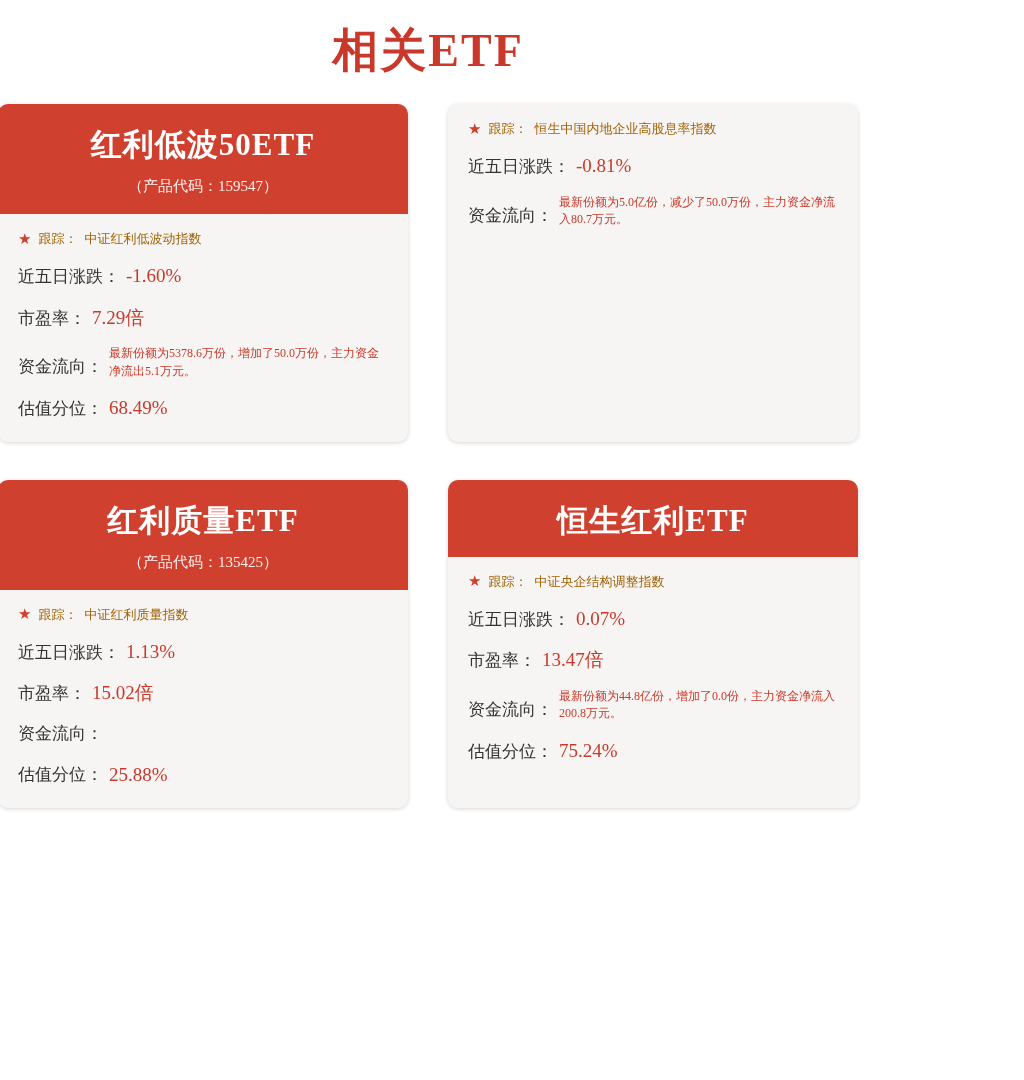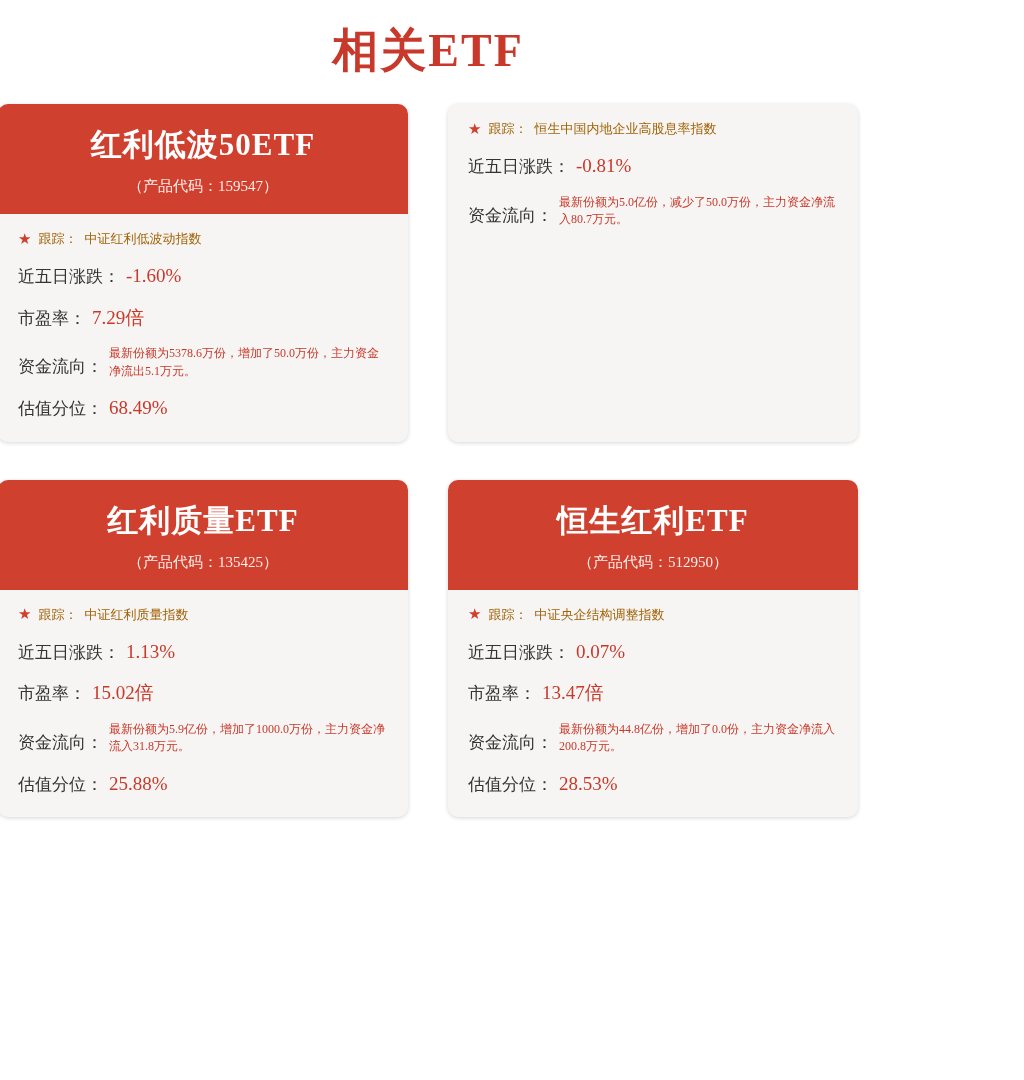"（产品代码：512950）" div.card-code { html: <div>（产品代码：512950）</div> -> none }
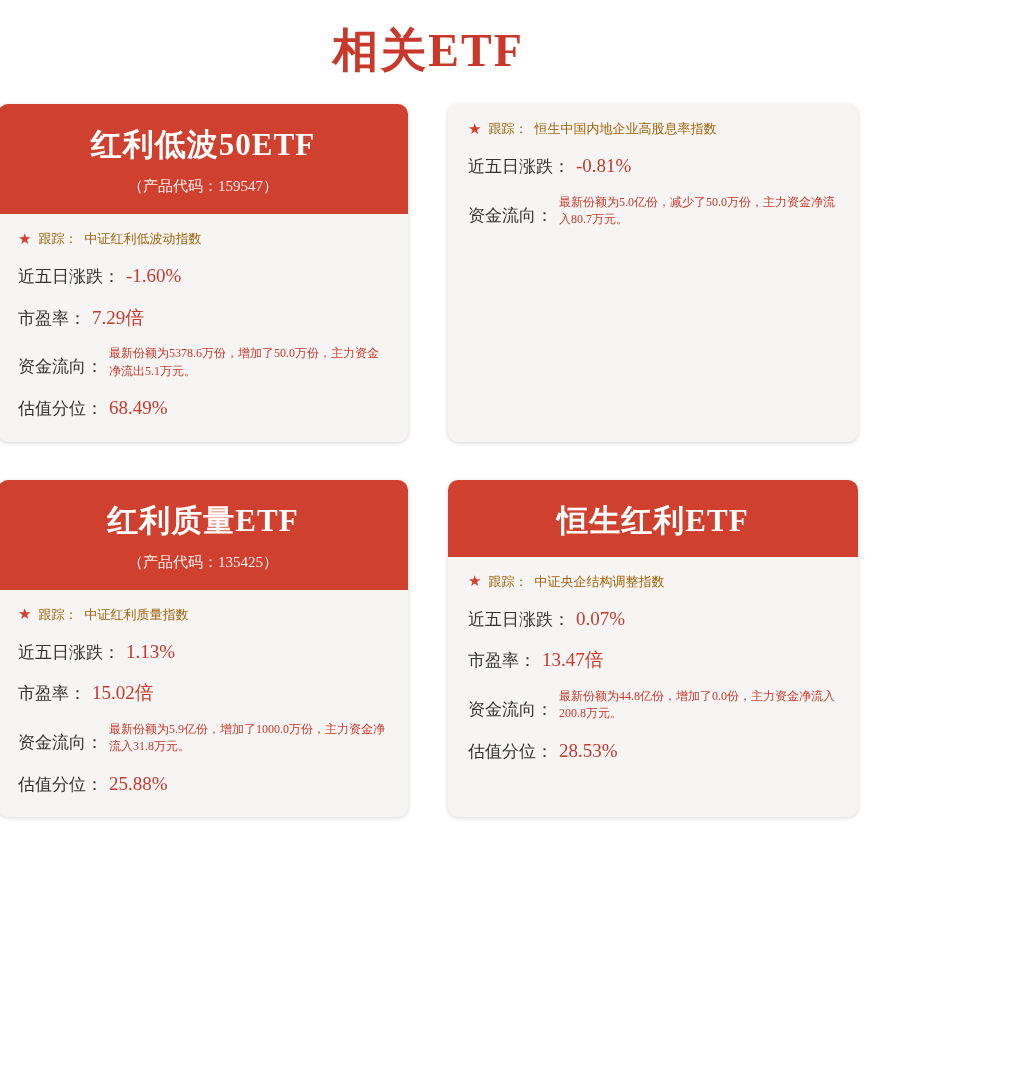"最新份额为5.9亿份，增加了1000.0万份，主力资金净流入31.8万元。" span.metric-value { html: <span>最新份额为5.9亿份，增加了1000.0万份，主力资金净流入31.8万元。</span> -> none }
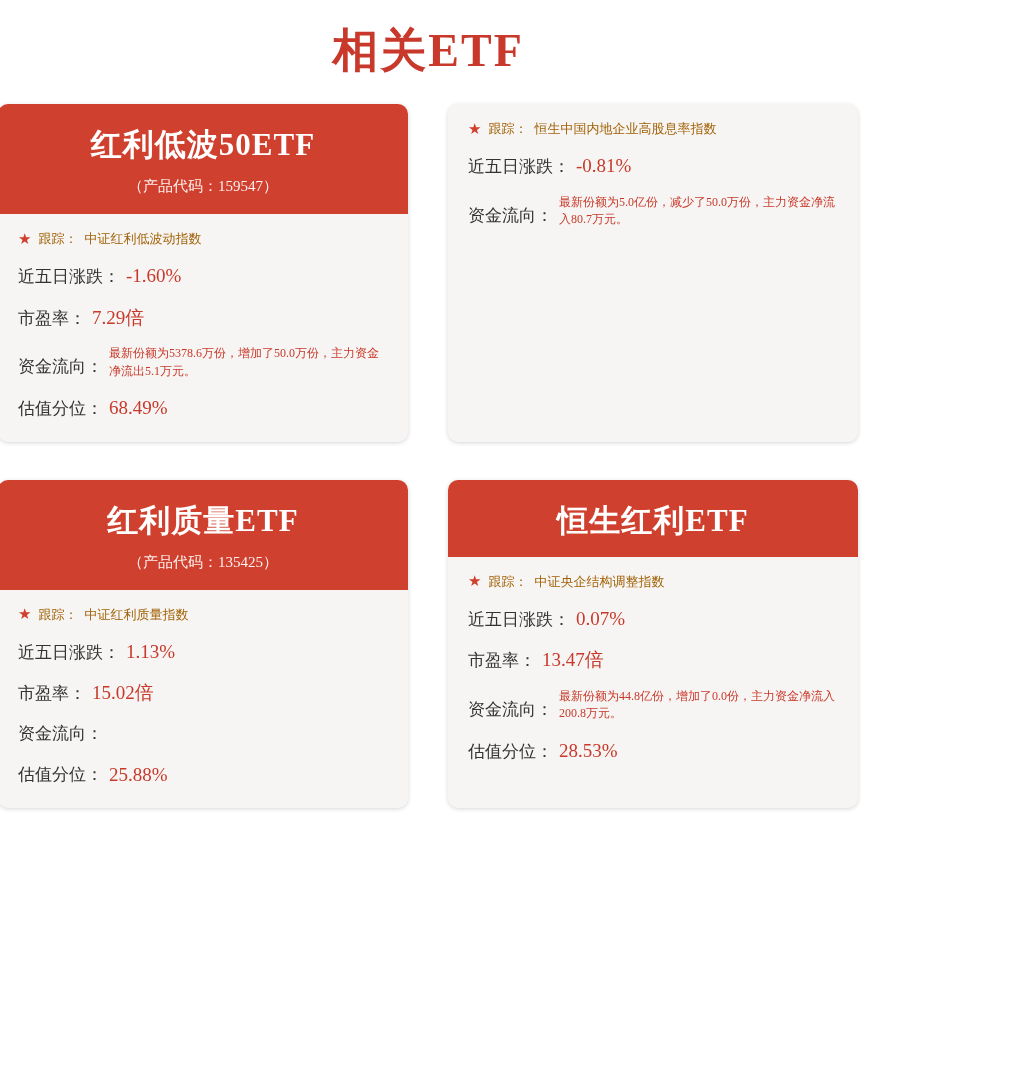"28.53%" span.metric-value { text: 28.53% -> 75.24% }
